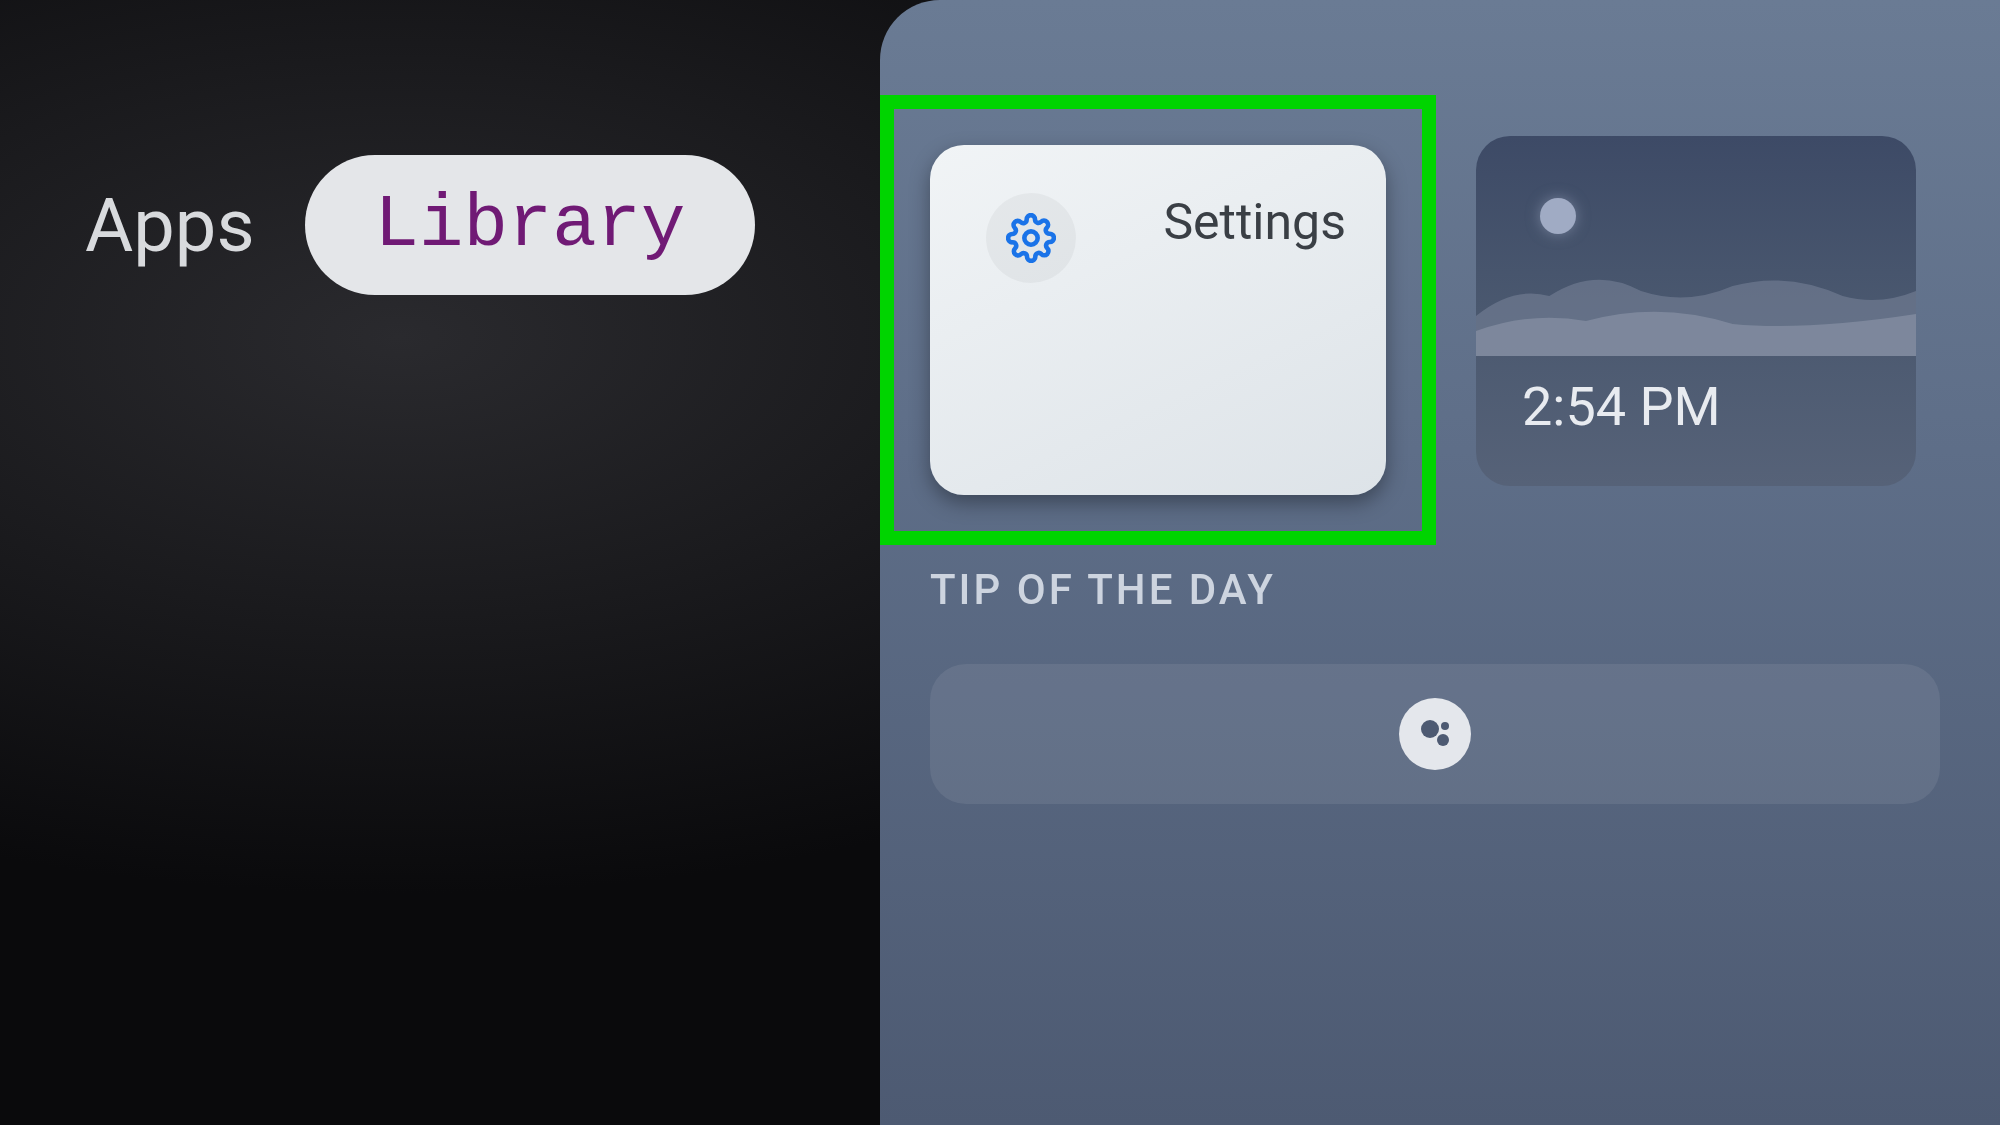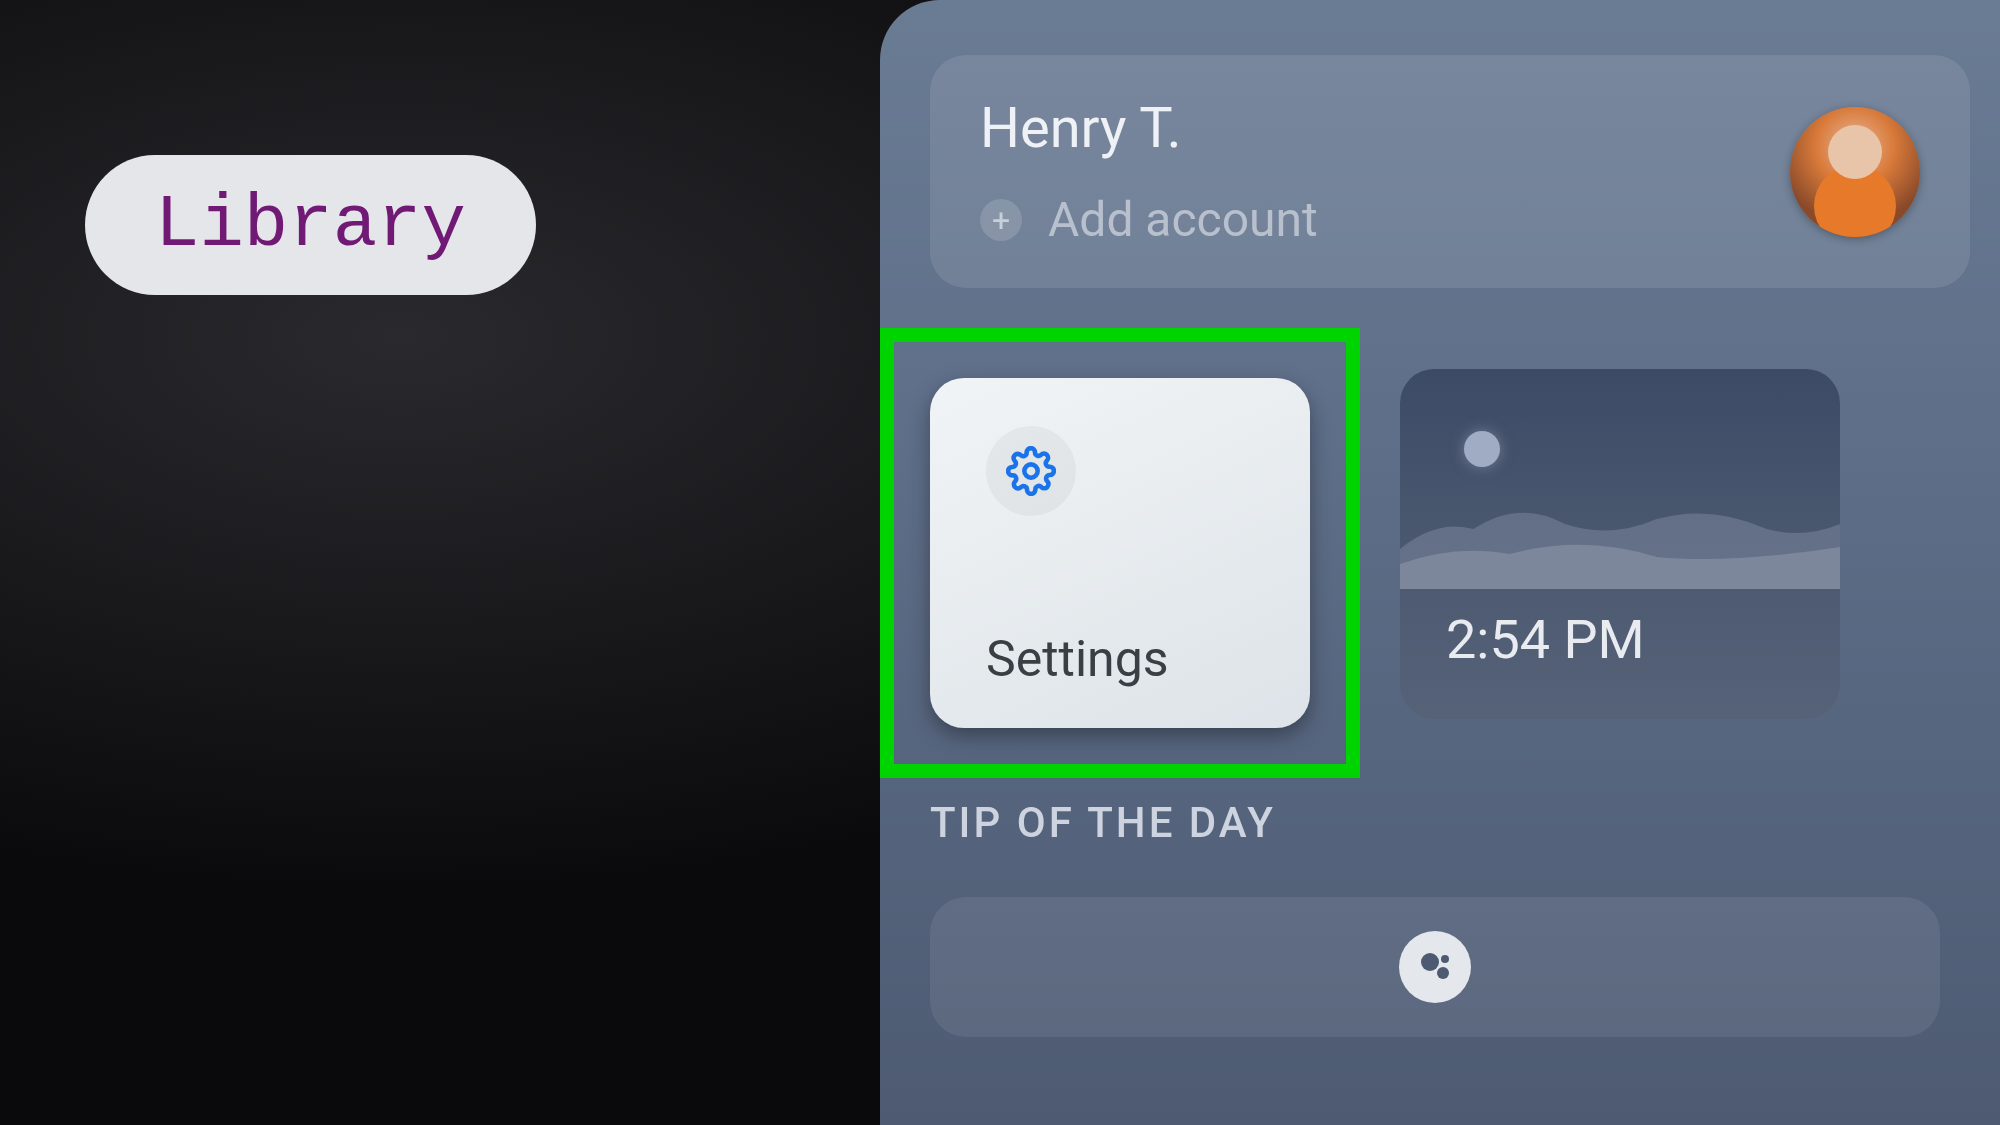"Henry T." div.account-card { html: <div> <div> <div>Henry T.</div> <div> <div>+</div> <div>Add account</div> </div> </div> <div></div> </div> -> none }
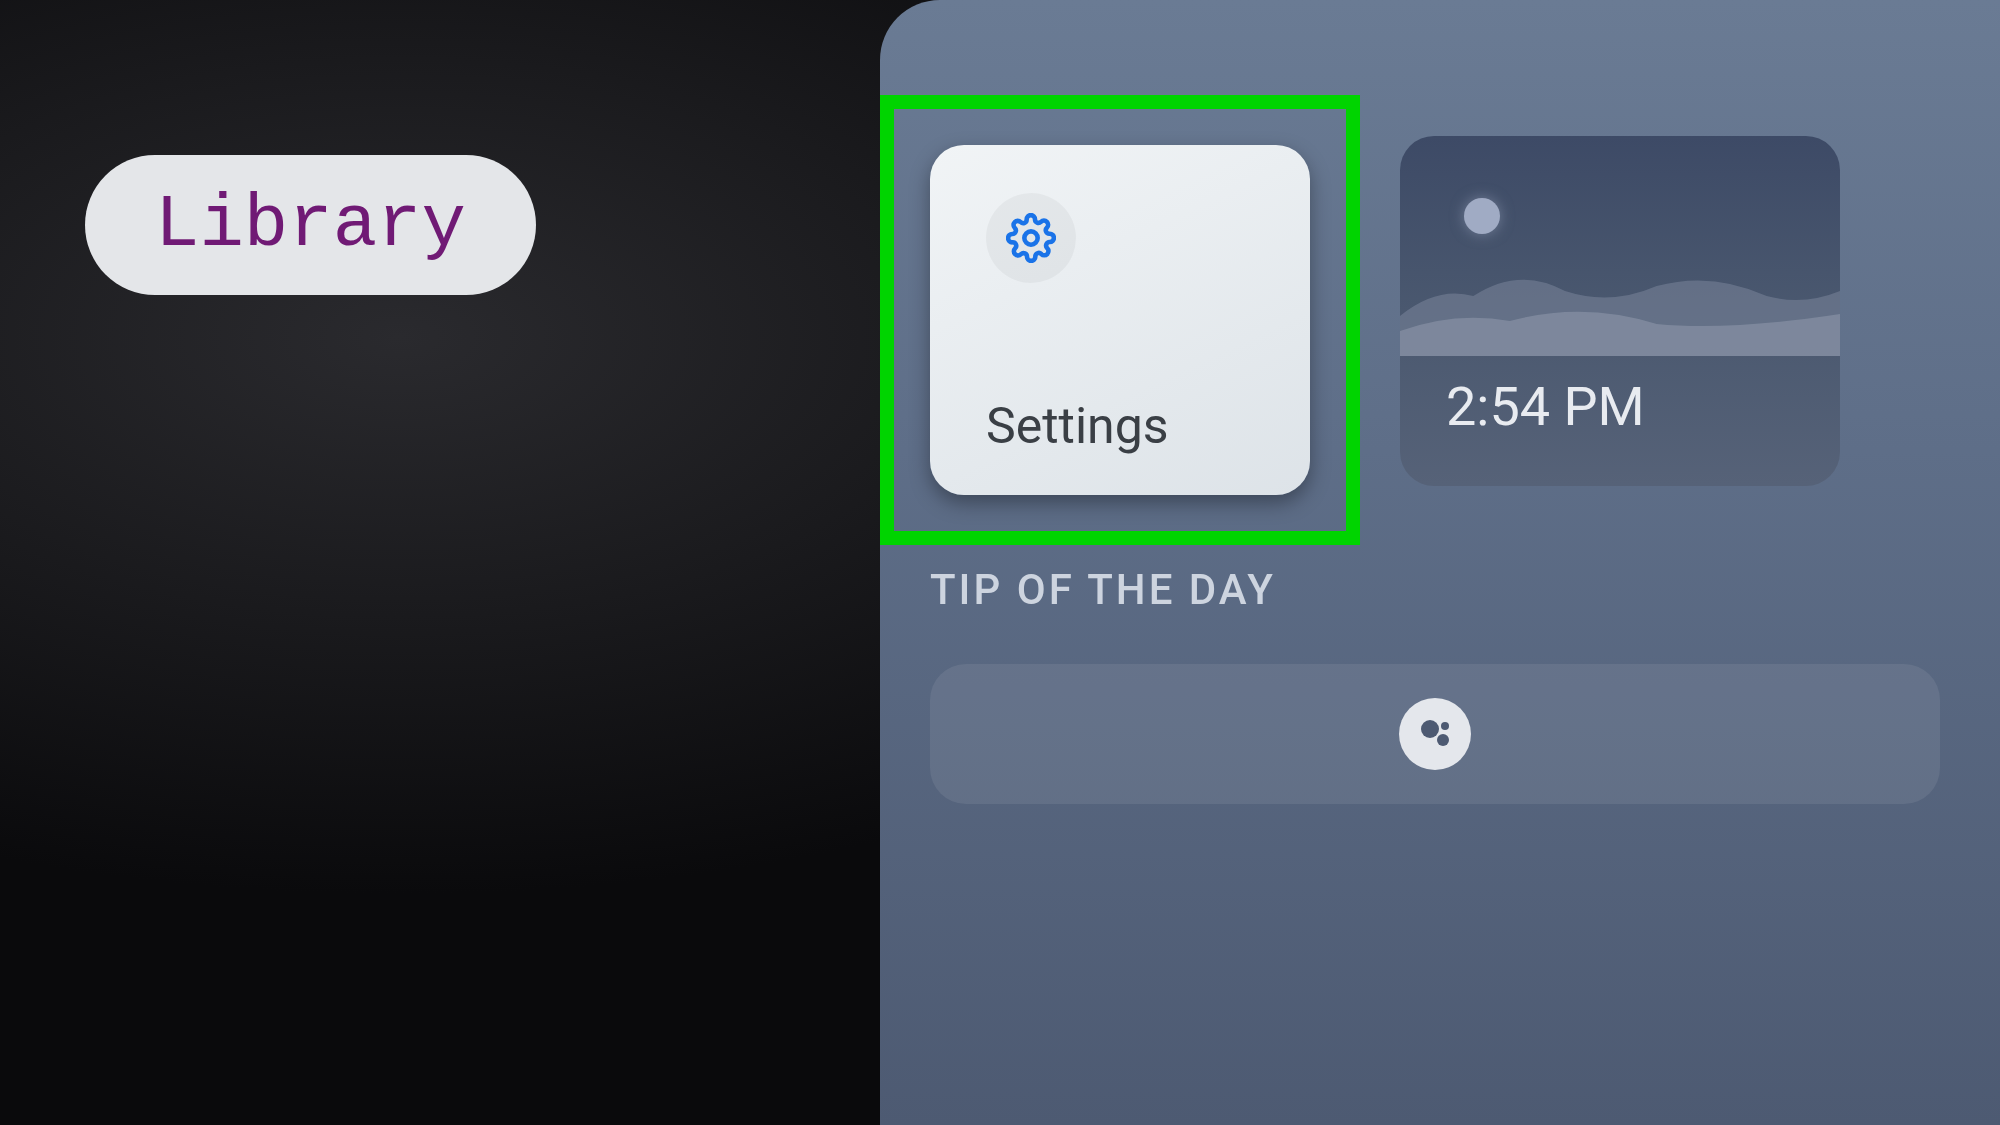"Apps" div.tab { html: none -> <div>Apps</div> }
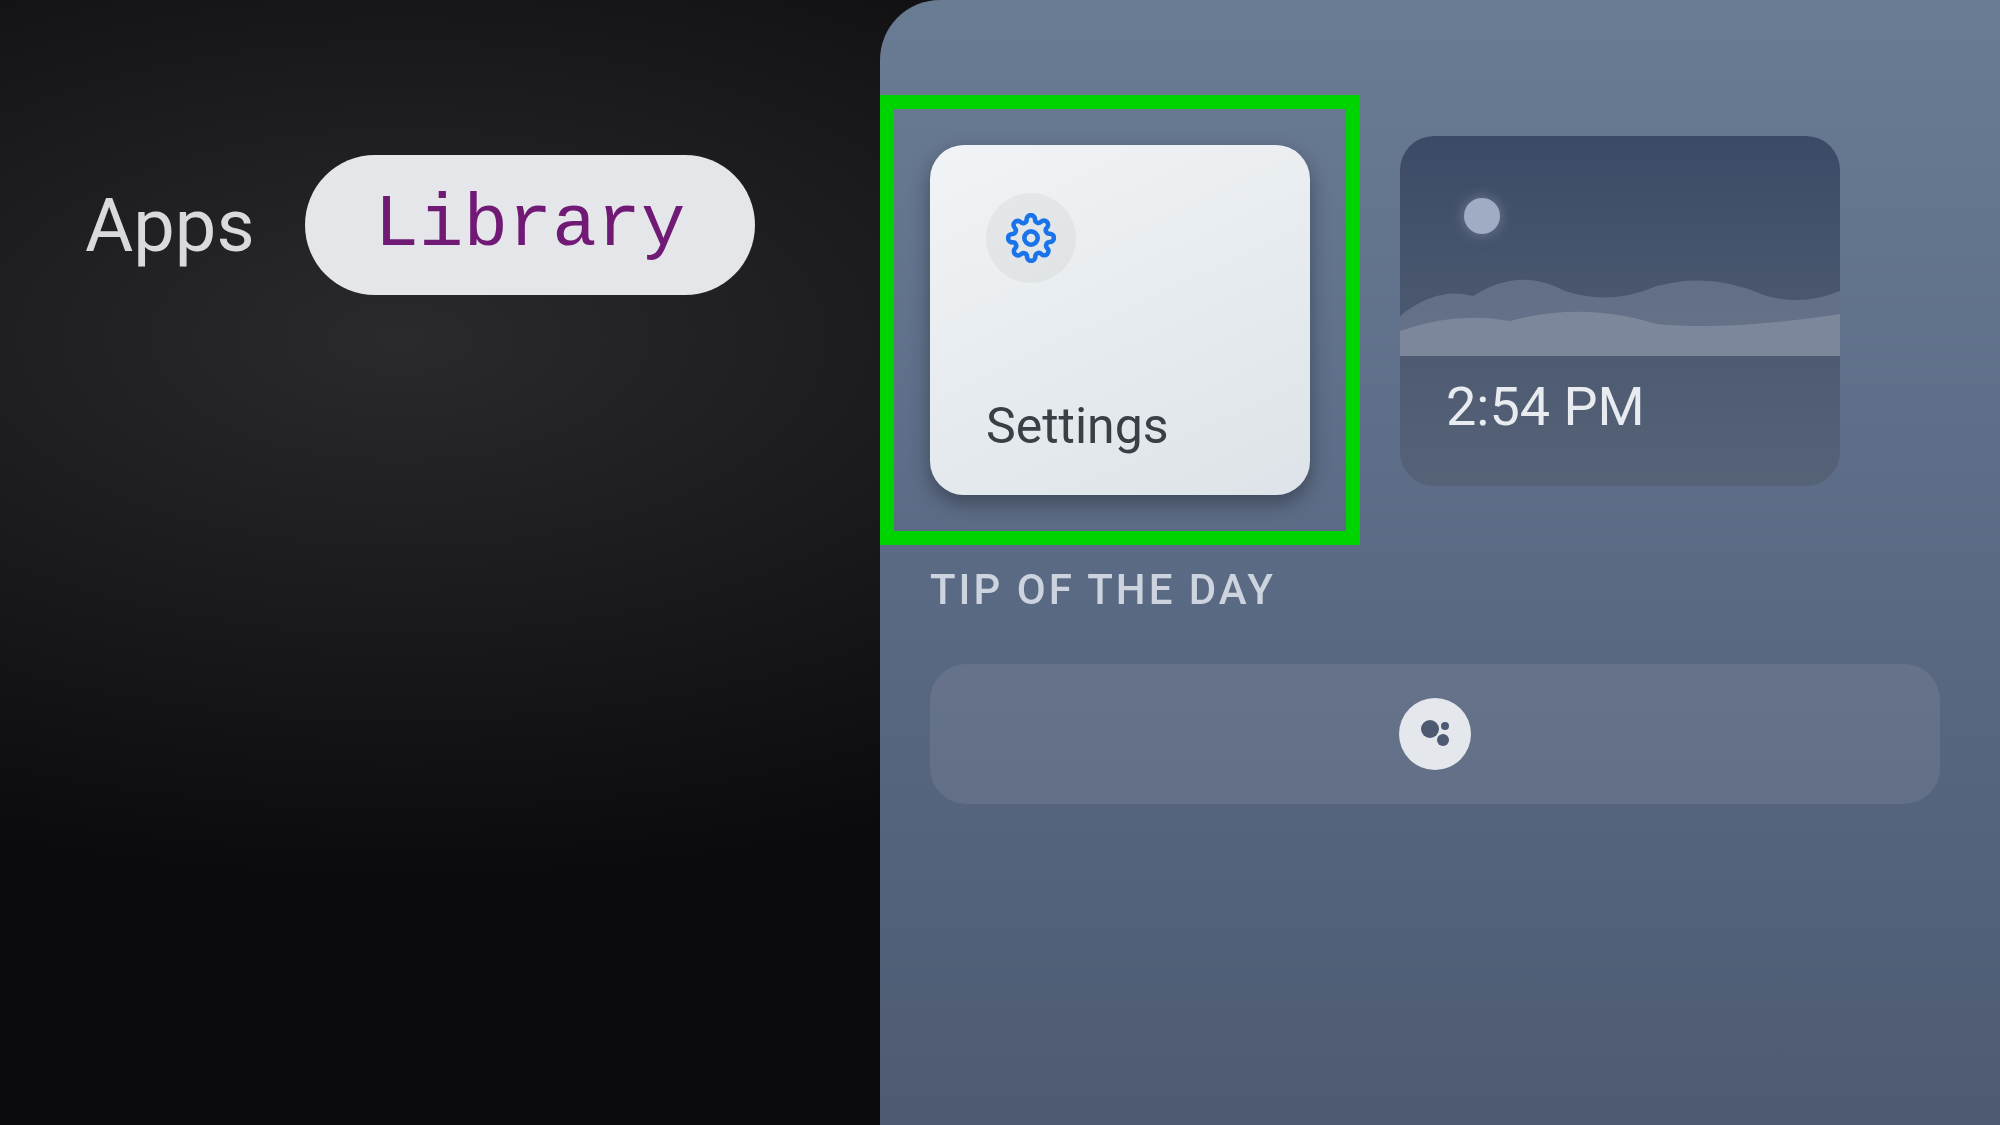"Settings" .settings-tile { flex-direction: column -> row; width: 380px -> 456px }
